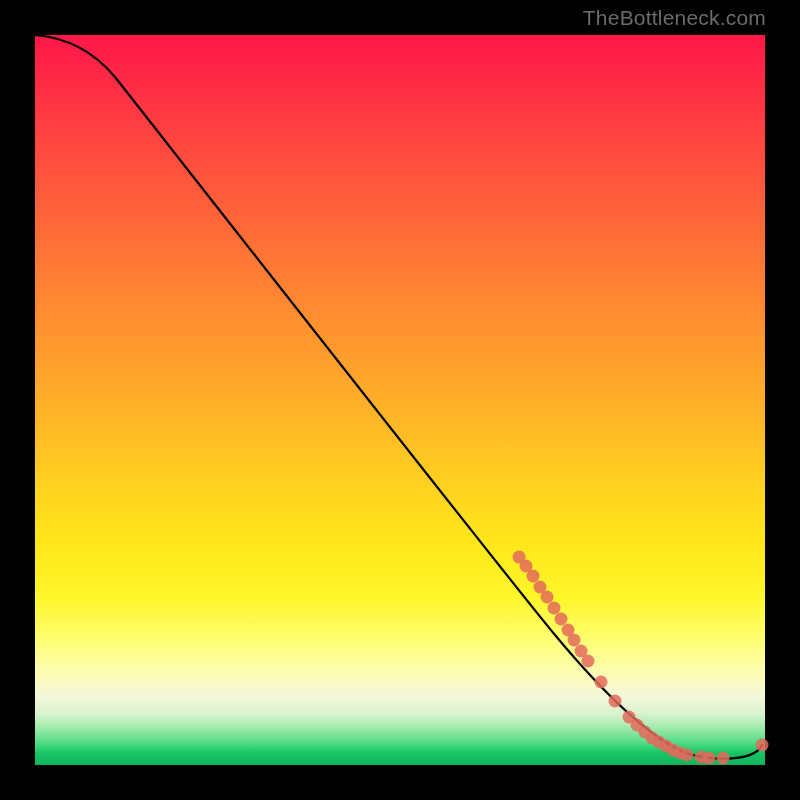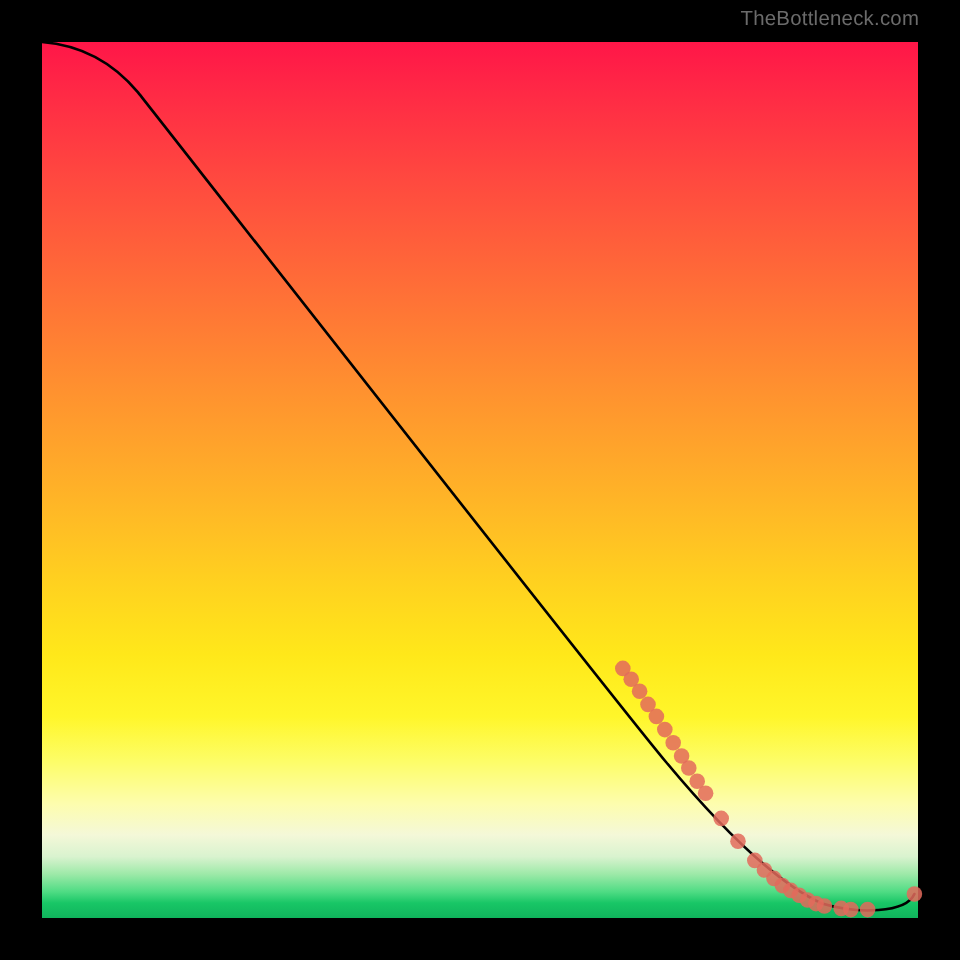"TheBottleneck.com" .watermark { font-size: 17px -> 21px }
